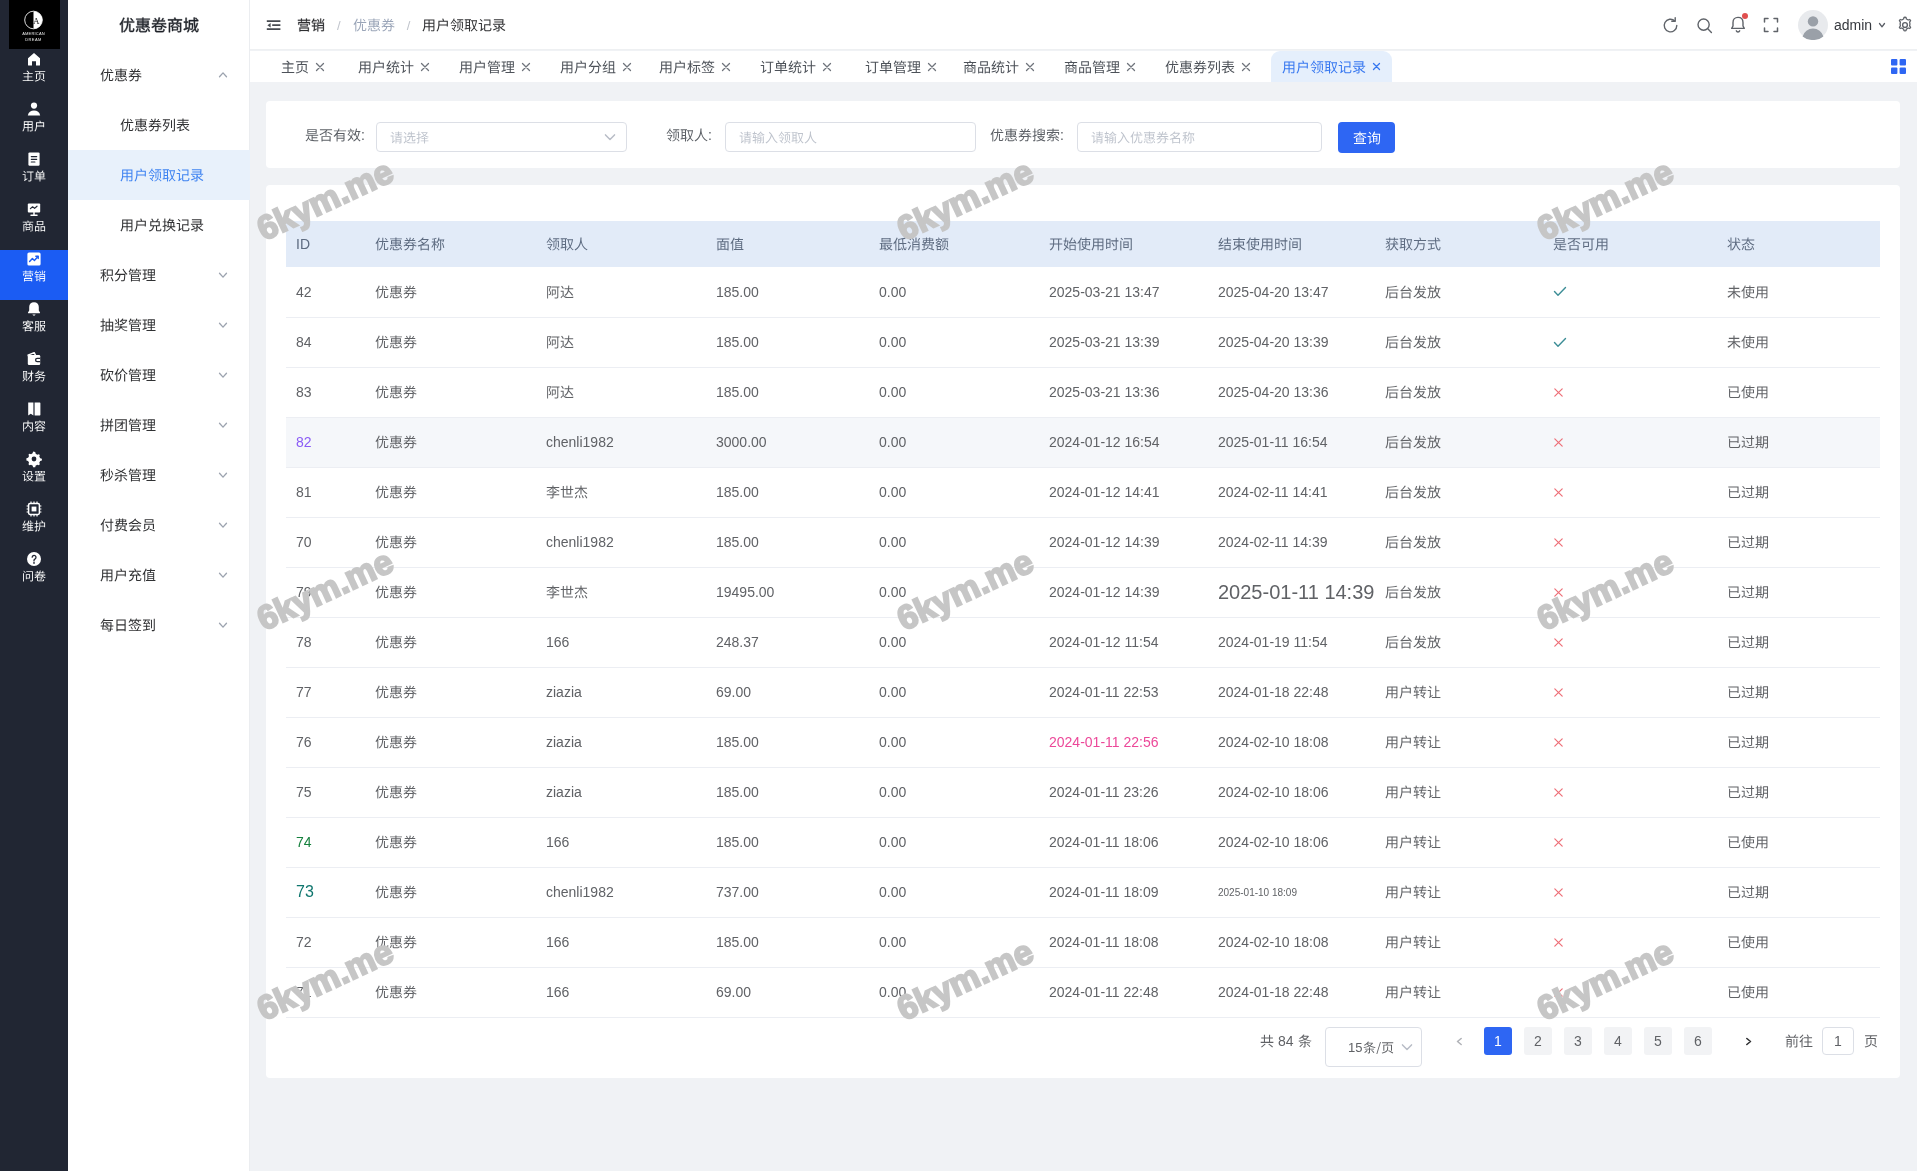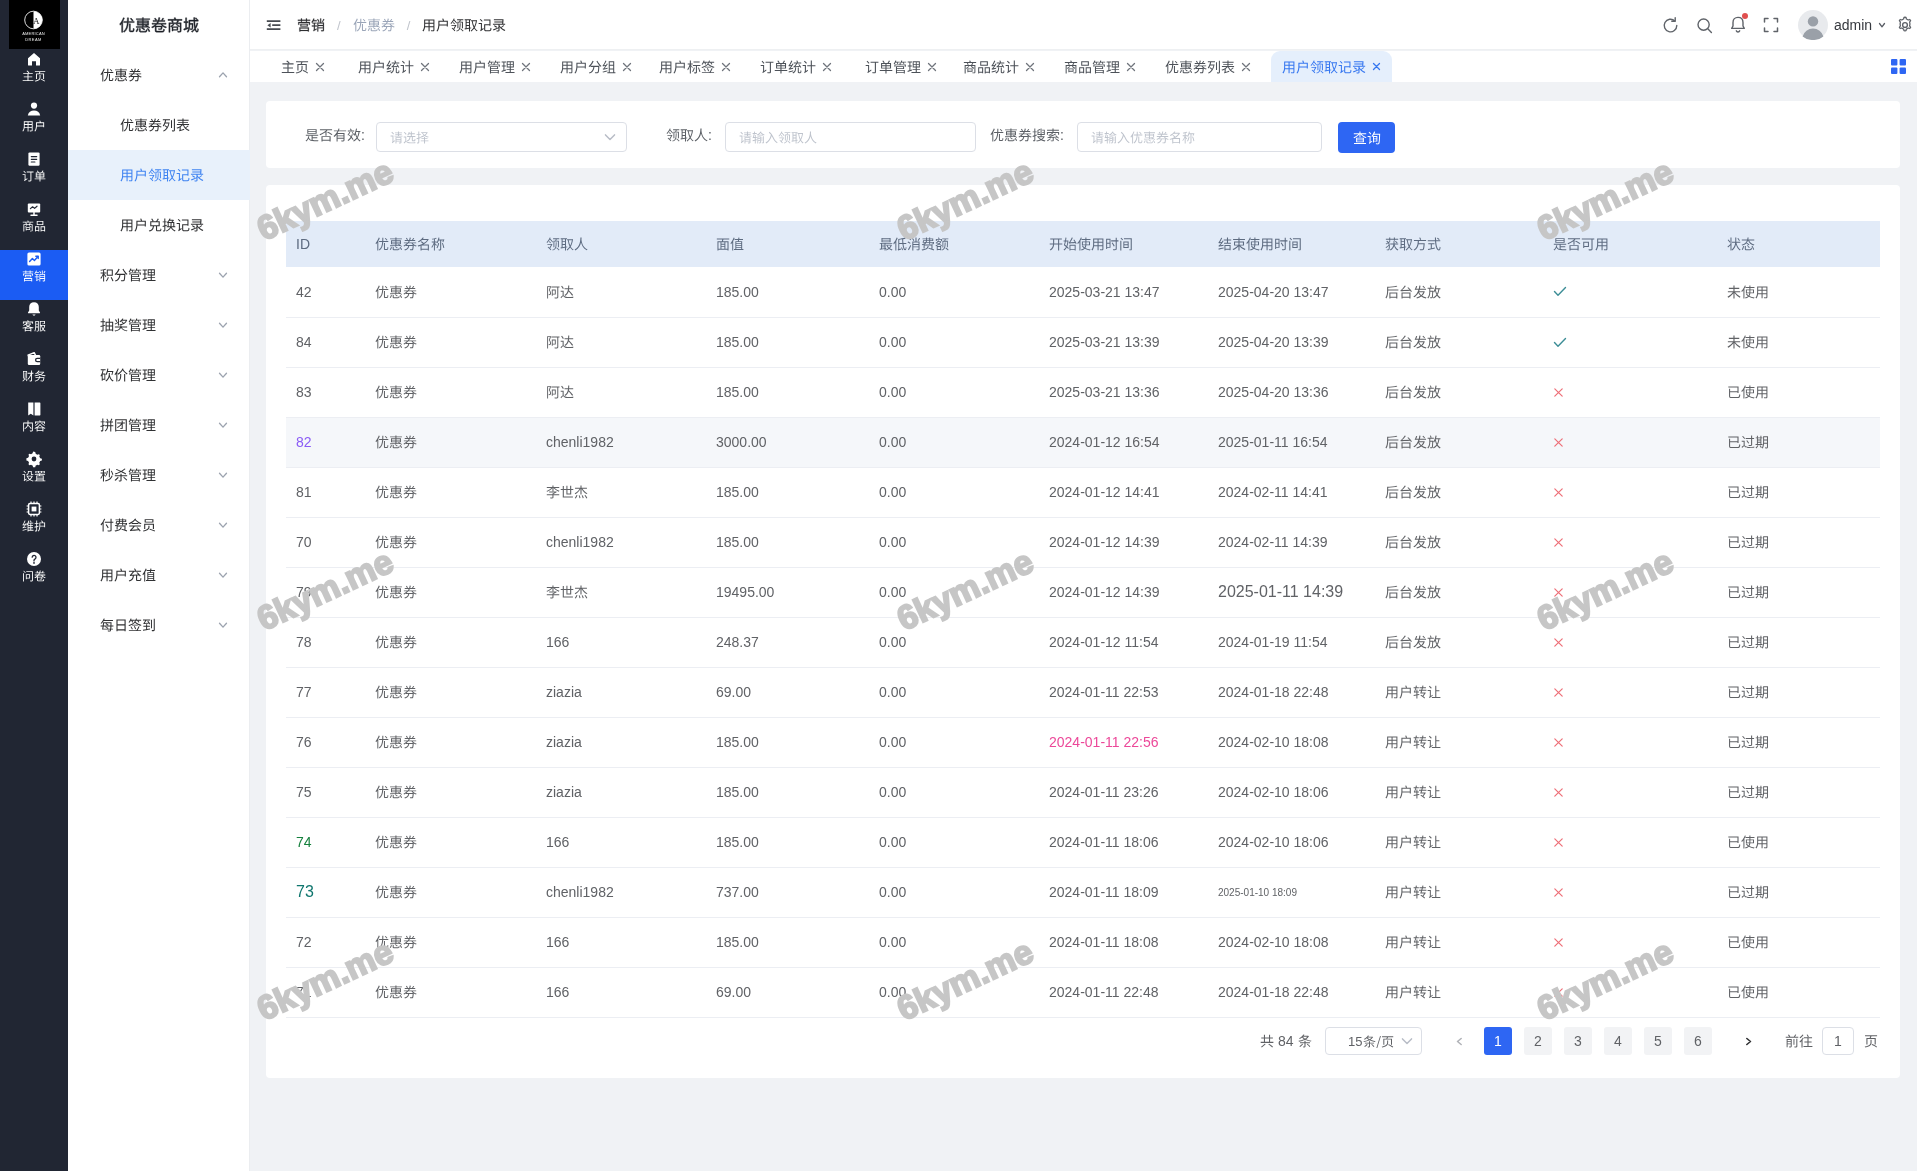"2025-01-11 14:39" td { font-size: 16px -> 20px }
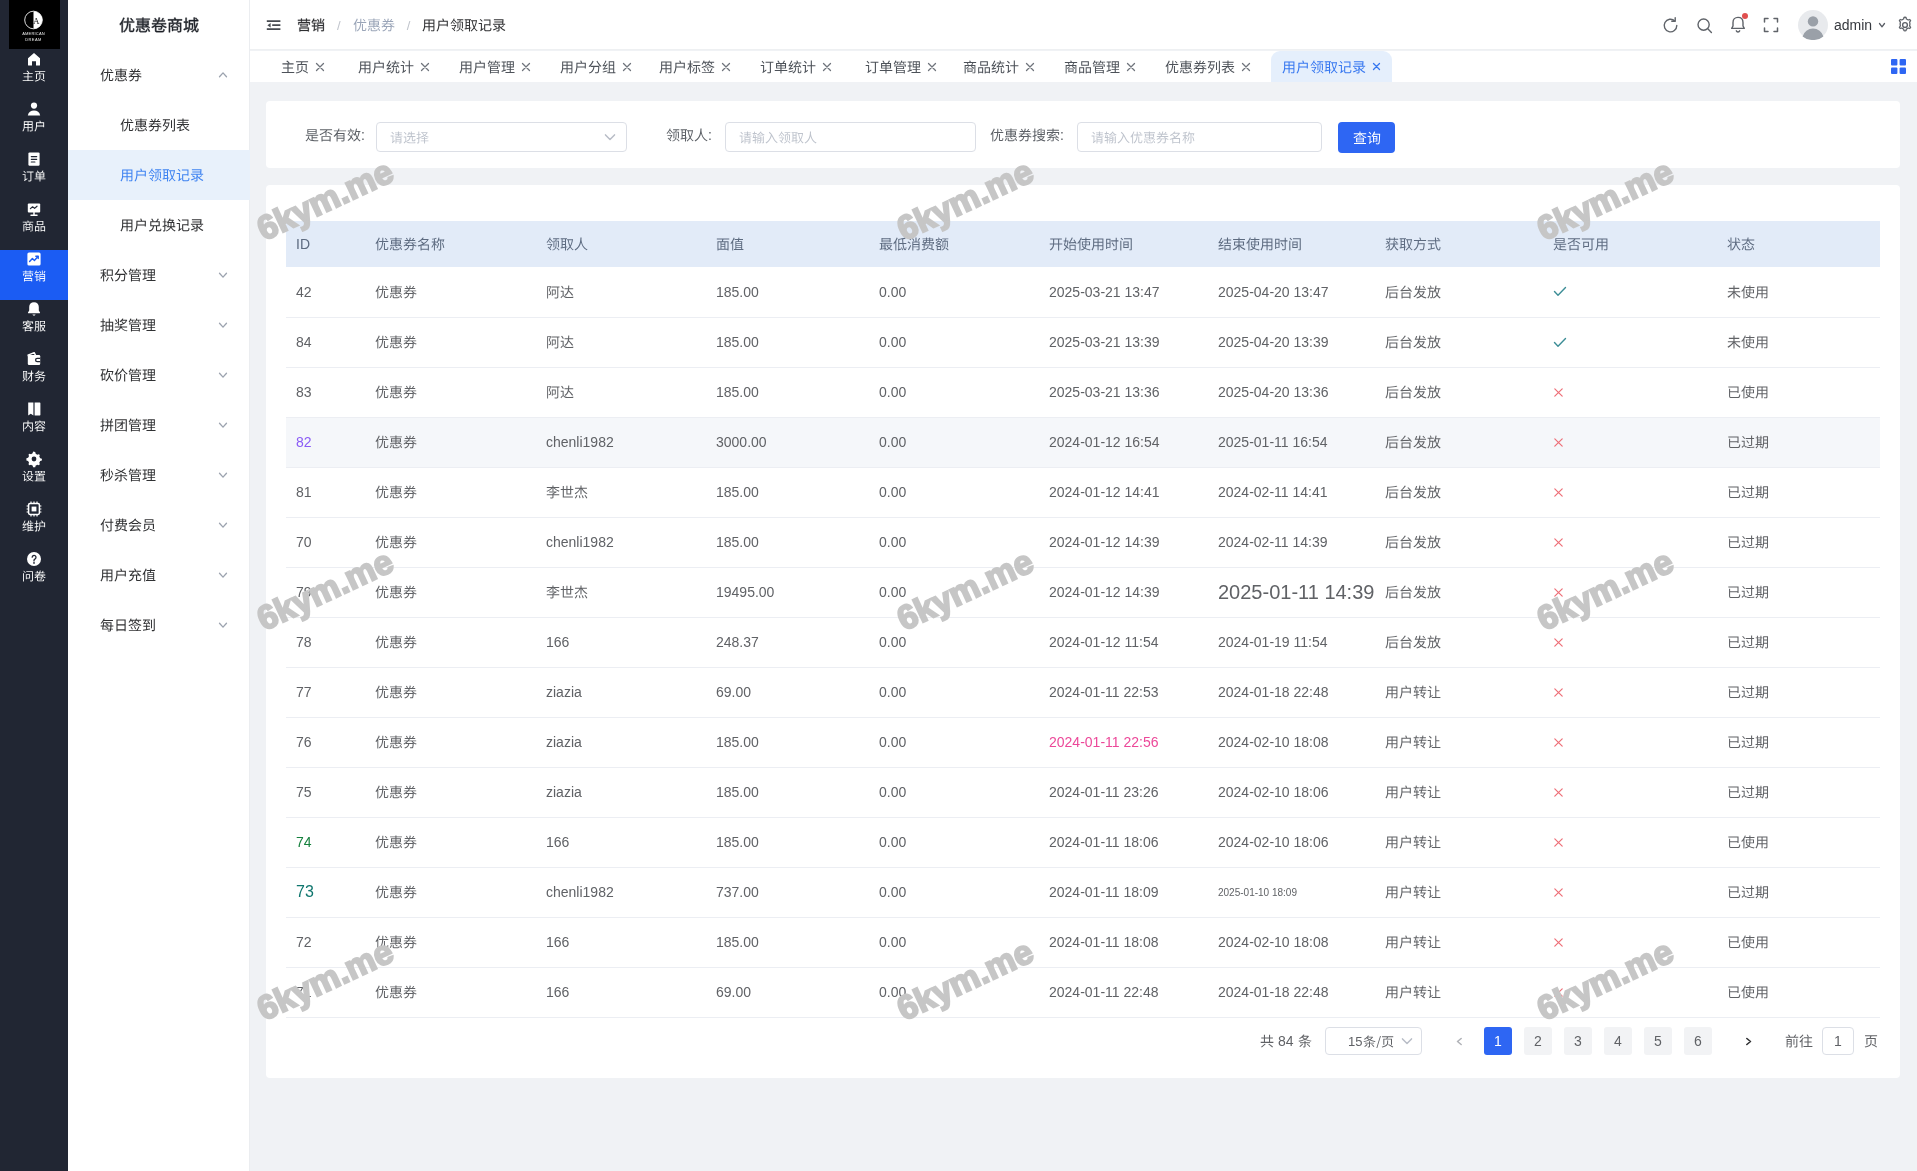"15" div.inp { height: 28px -> 40px }
